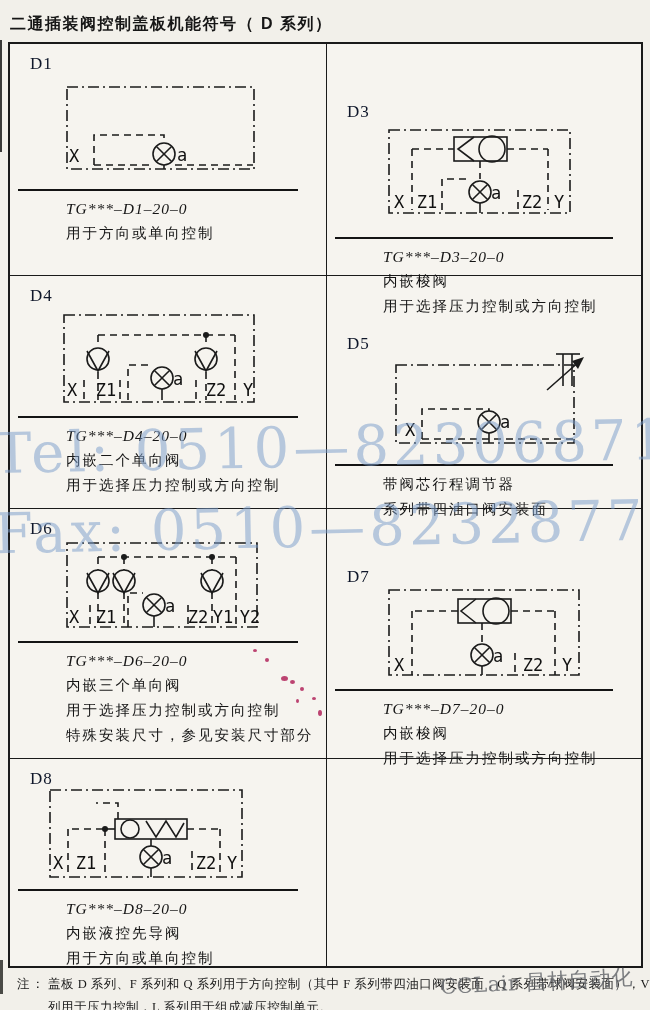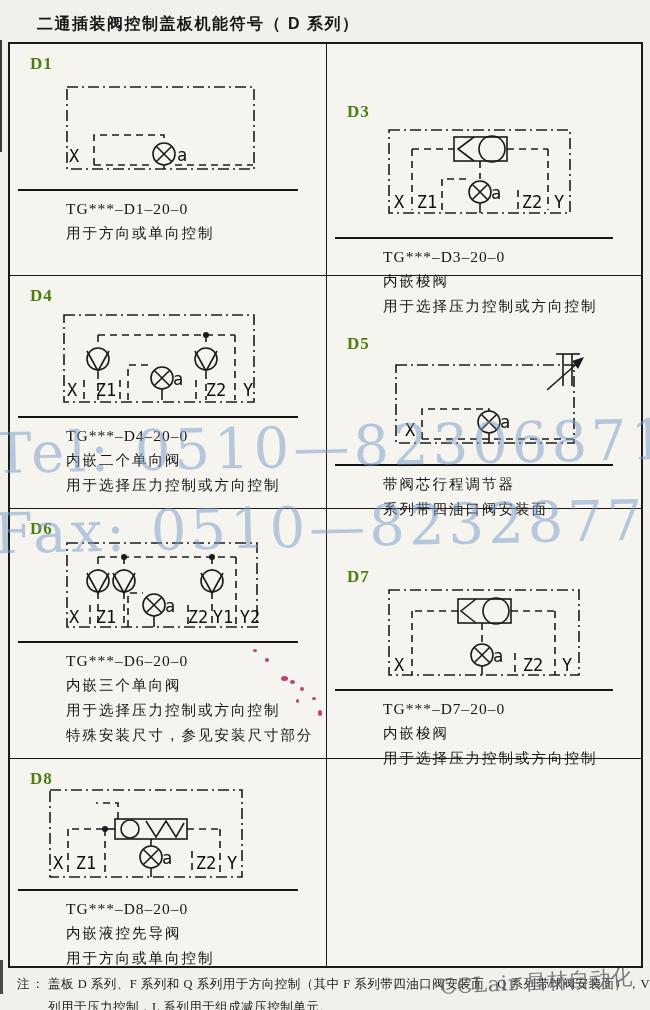"二通插装阀控制盖板机能符号（ D 系列）" .title { margin-left: 27px -> none }
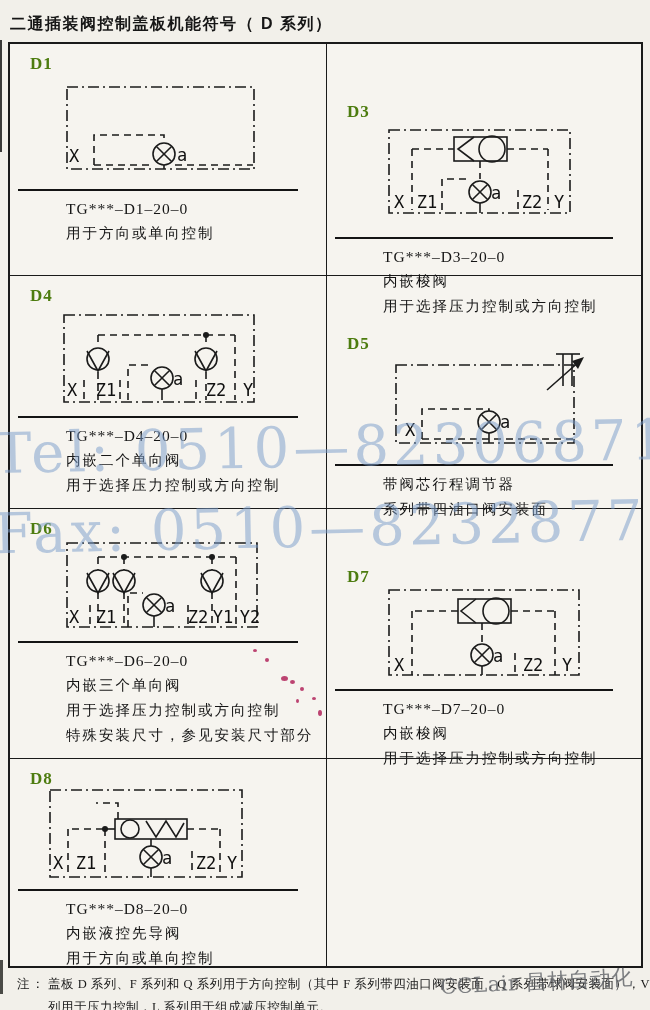"D1" .cid { color: #4d7c0f -> #0f172a; font-weight: bold -> none }
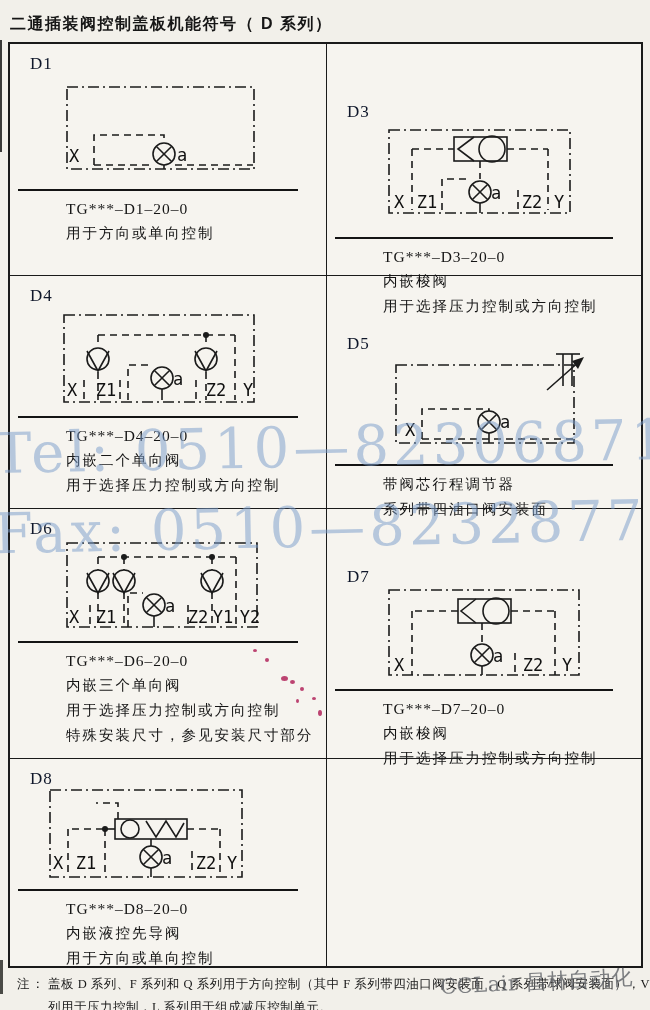"TG***–D1–20–0" .code { font-style: none -> italic }
